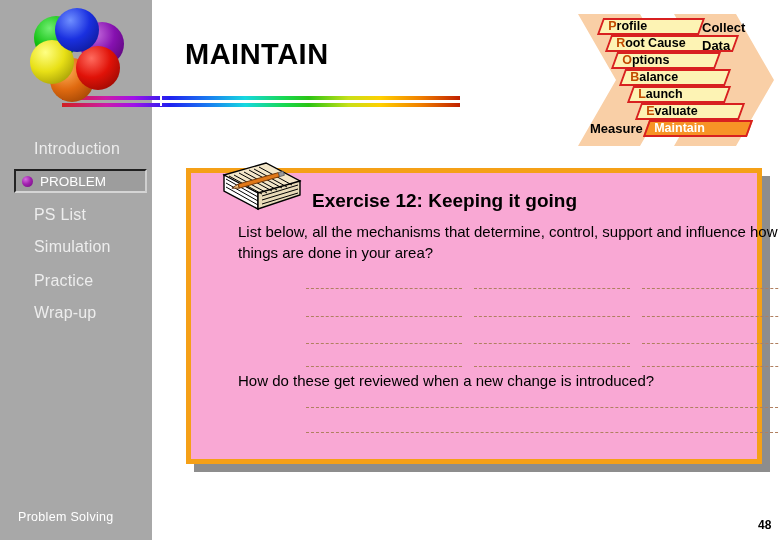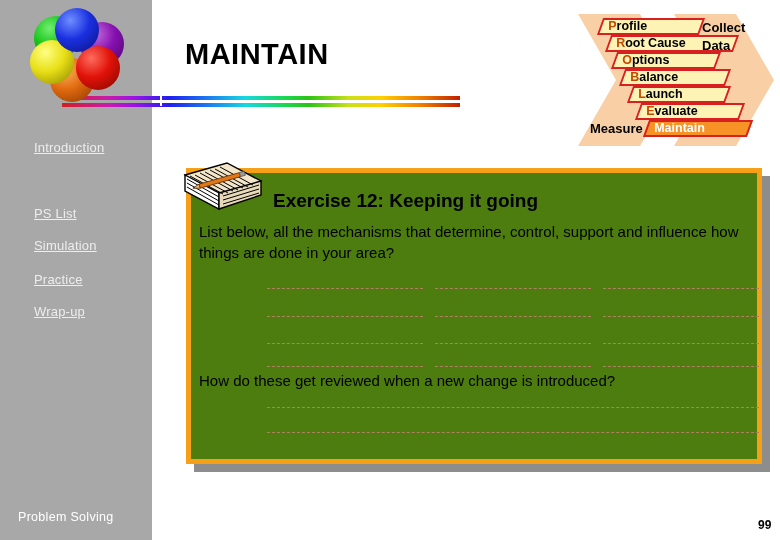"Introduction" .side-item { font-size: 13px -> 16px; text-decoration: underline -> none }
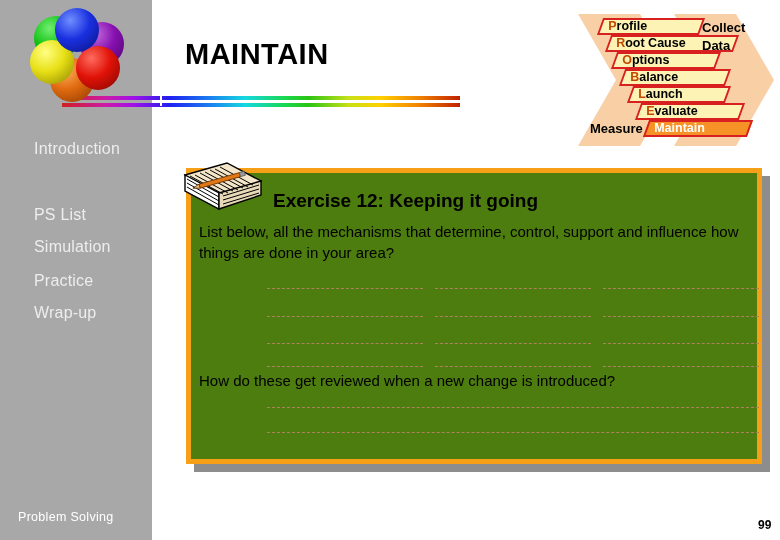"PROBLEM" div { html: none -> <div> <span></span> <span>PROBLEM</span> </div> }
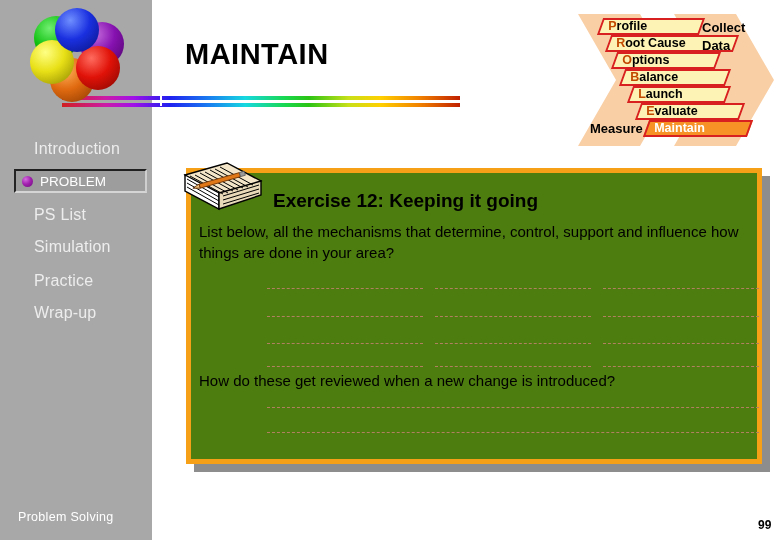"Exercise 12: Keeping it going" #panel { background: #4d7c0f -> #f9a8d4; padding-left: none -> 39px }
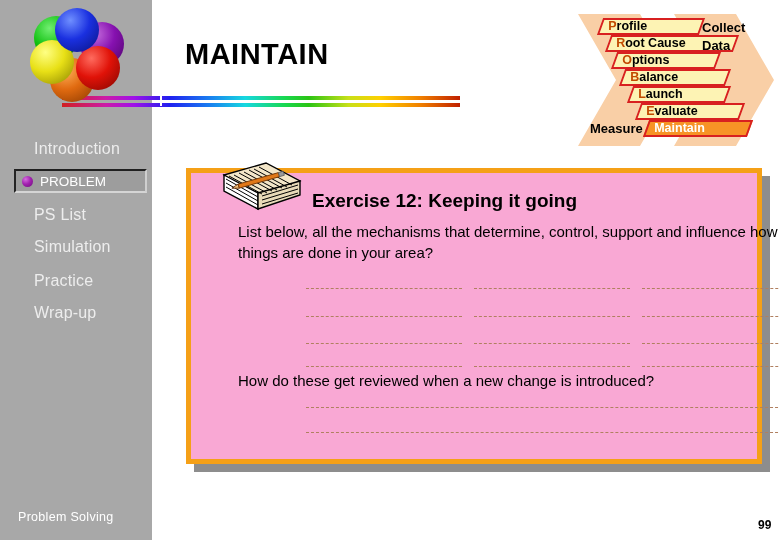"99" div { text: 99 -> 48 }
